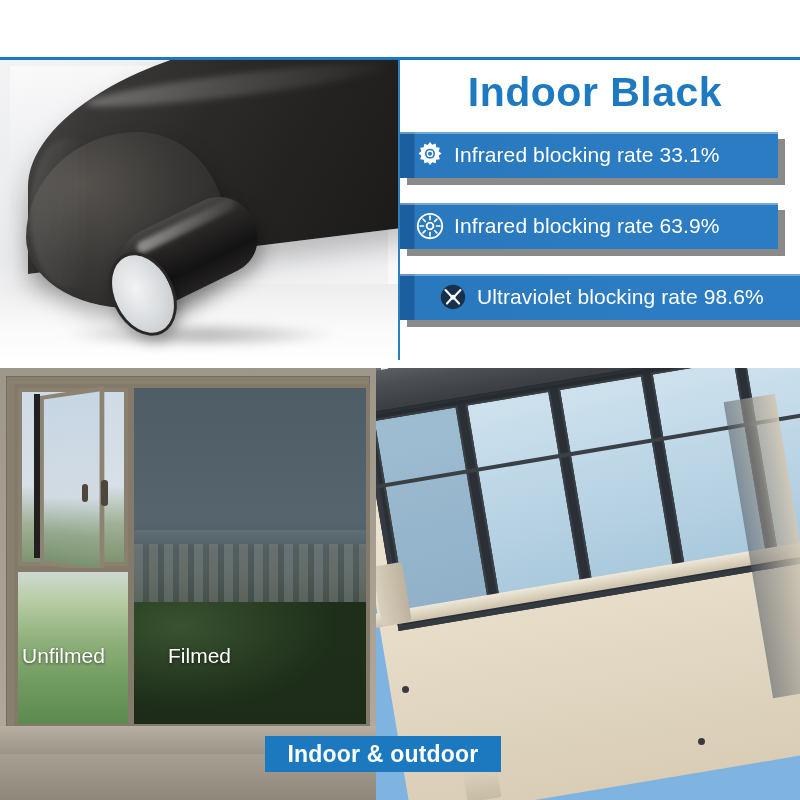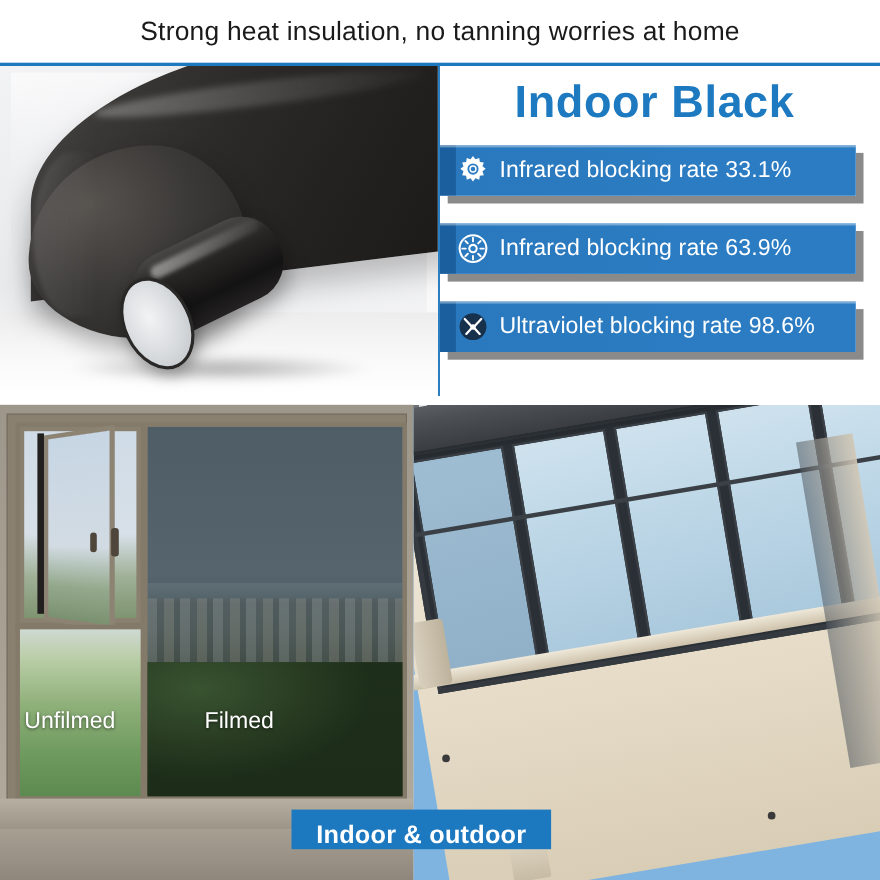"Strong heat insulation, no tanning" div.headline { html: <div>Strong heat insulation, no tanning worries at home</div> -> none }
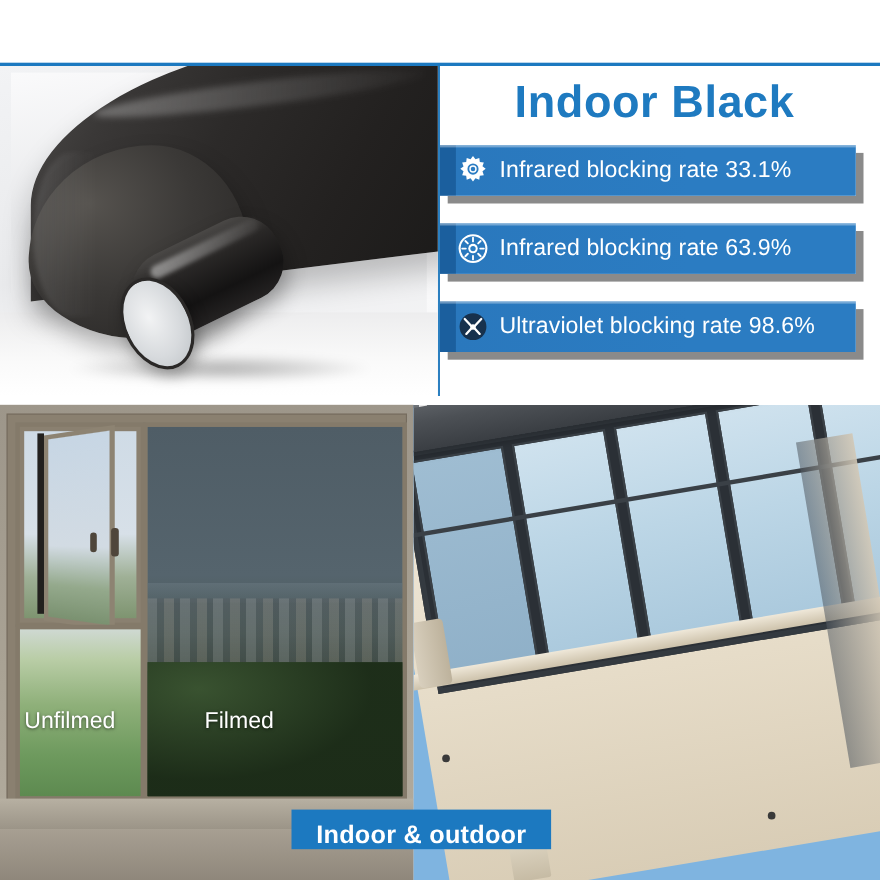"Ultraviolet blocking rate 98.6%" .bar-3 { padding-left: none -> 23px }
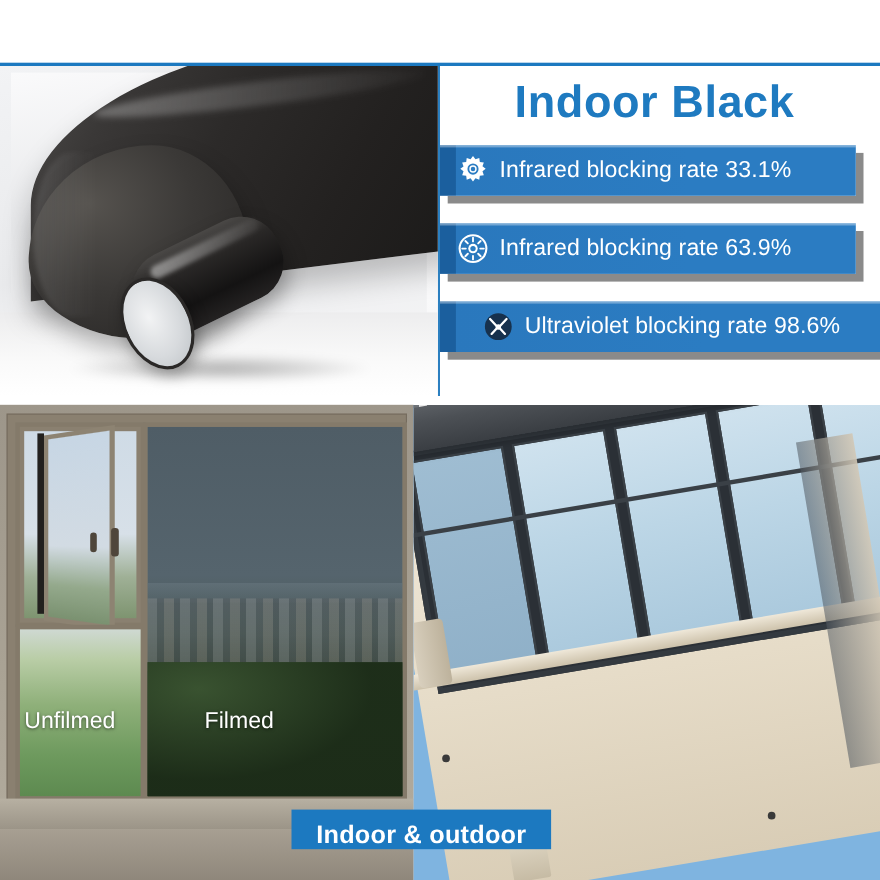"Filmed" .lbl-filmed { margin-left: 18px -> none }
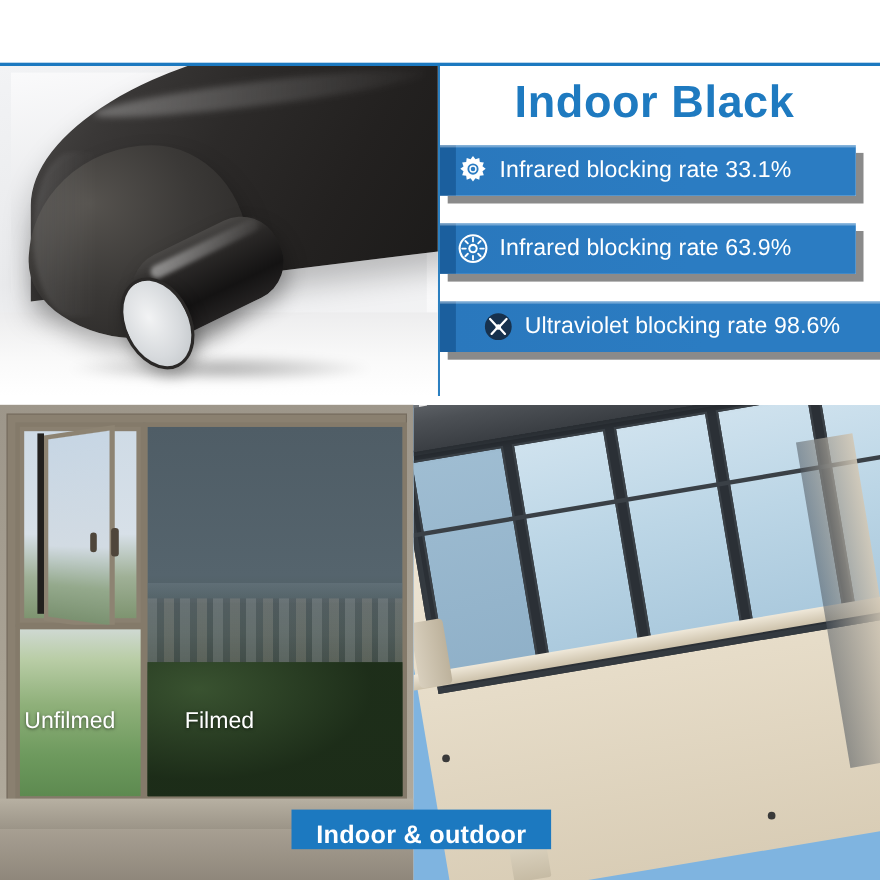"Indoor & outdoor" .banner { align-items: flex-end -> center }
